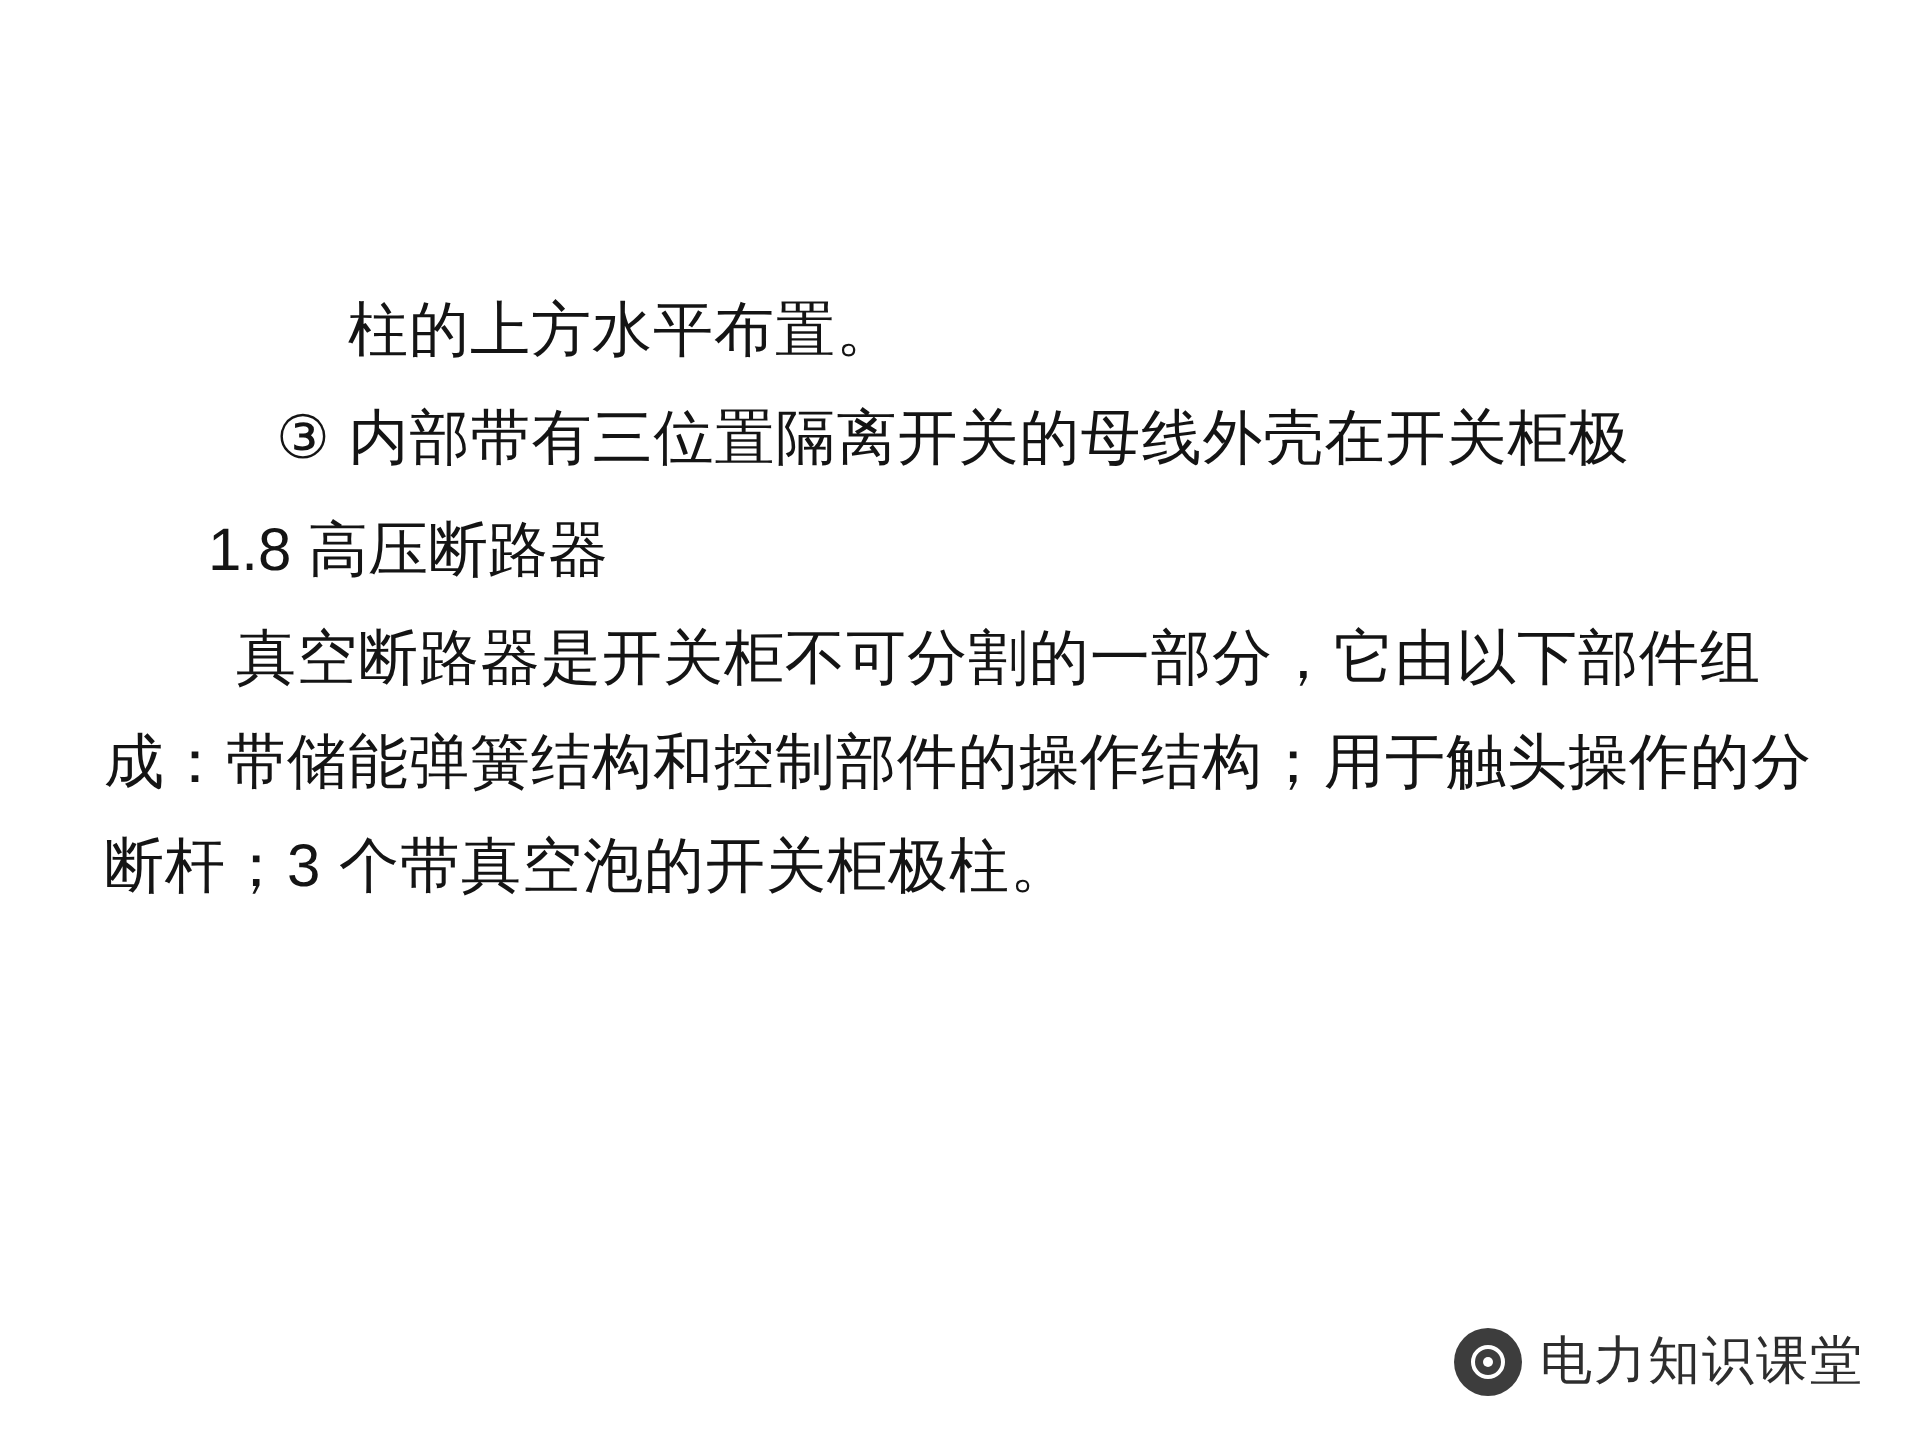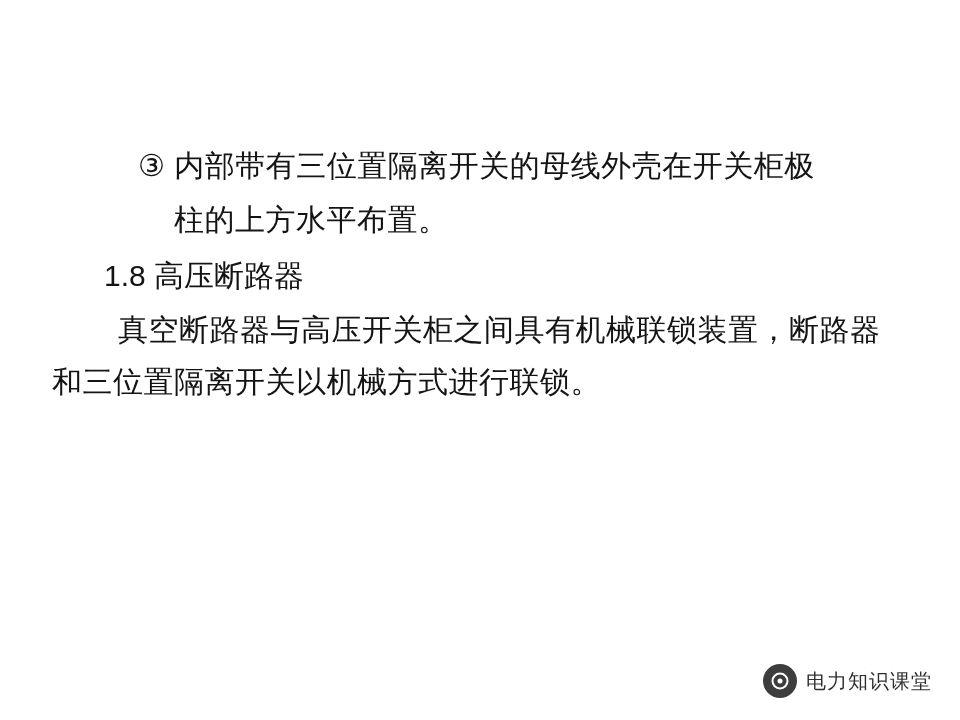"③ 内部带有三位置隔离开关的母线外壳在开关柜极" p.para { order: before "柱的上方水平布置。" -> after "柱的上方水平布置。" }
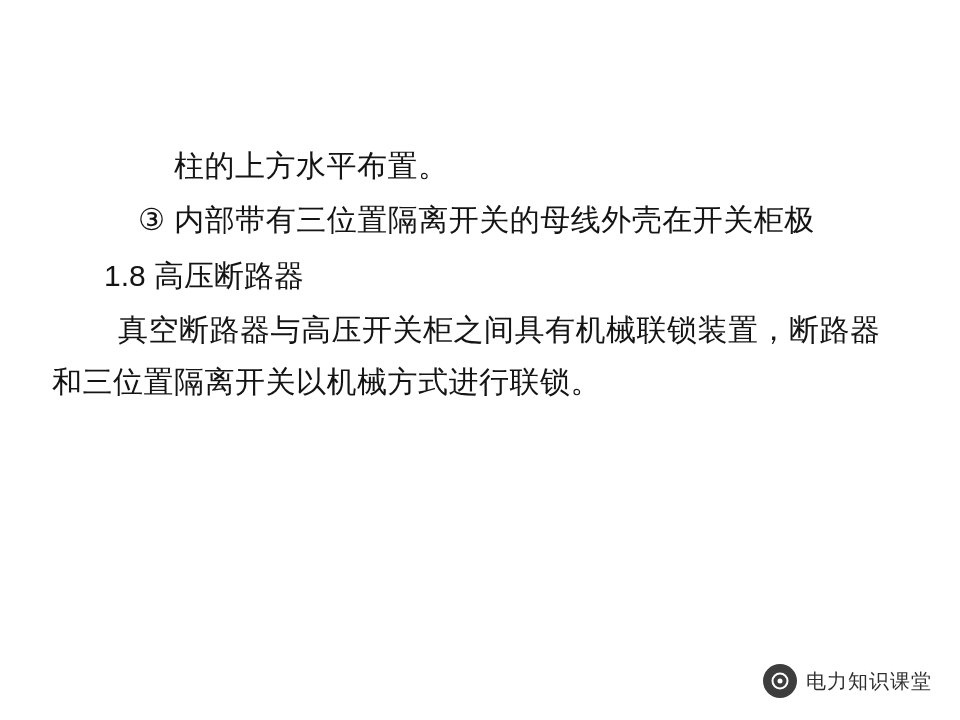"真空断路器是开关柜不可分割的一部分，它由以下部件组成：带储能弹簧结构和控制部件的" p.para { html: none -> <p>真空断路器是开关柜不可分割的一部分，它由以下部件组成：带储能弹簧结构和控制部件的操作结构；用于触头操作的分断杆；3 个带真空泡的开关柜极柱。</p> }
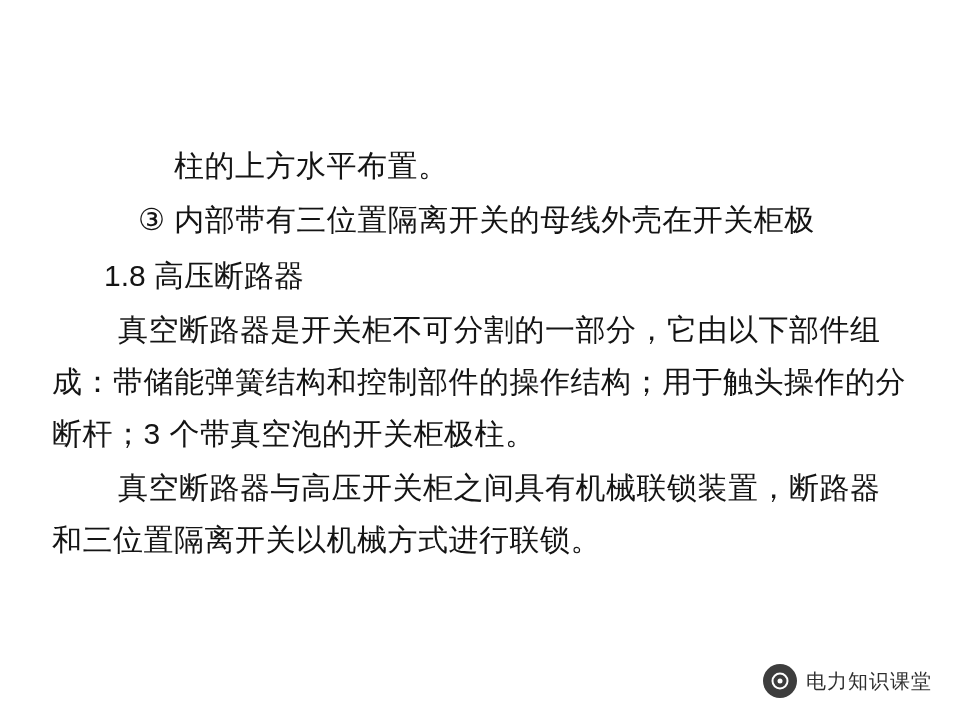"真空断路器与高压开关柜之间具有机械联锁装置，断路器和三位置隔离开关以机械方式进行" p.para { html: <p>真空断路器与高压开关柜之间具有机械联锁装置，断路器和三位置隔离开关以机械方式进行联锁。</p> -> none }
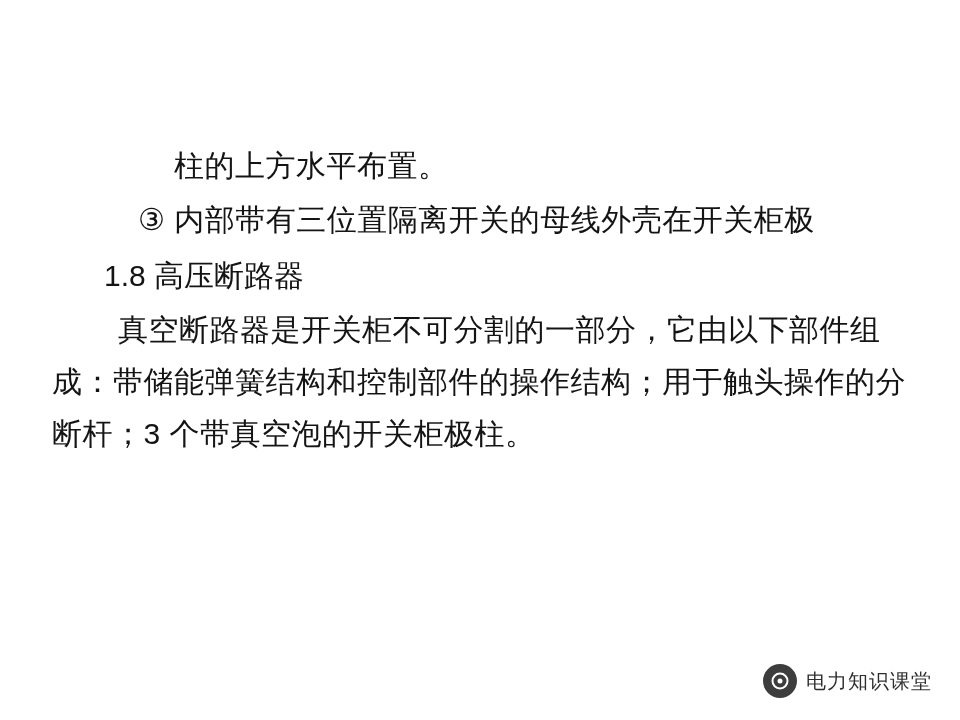"电力知识课堂" .wm-text { font-size: 20px -> 26px }
